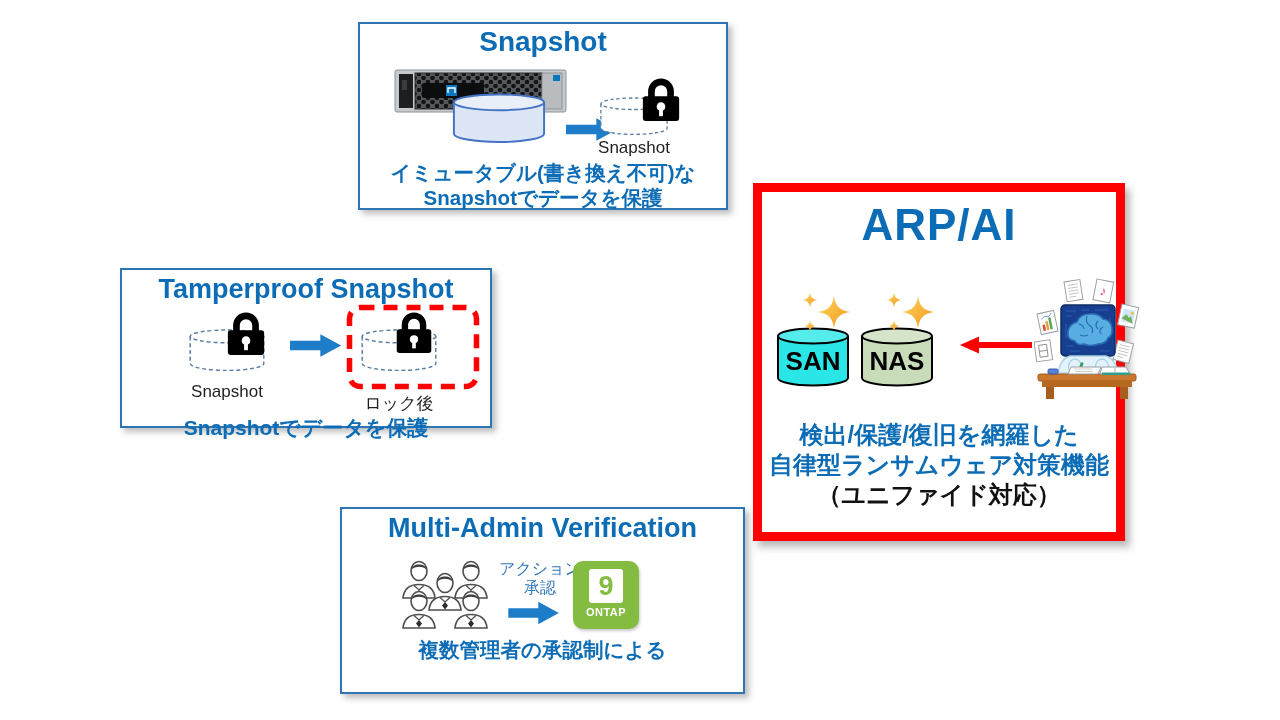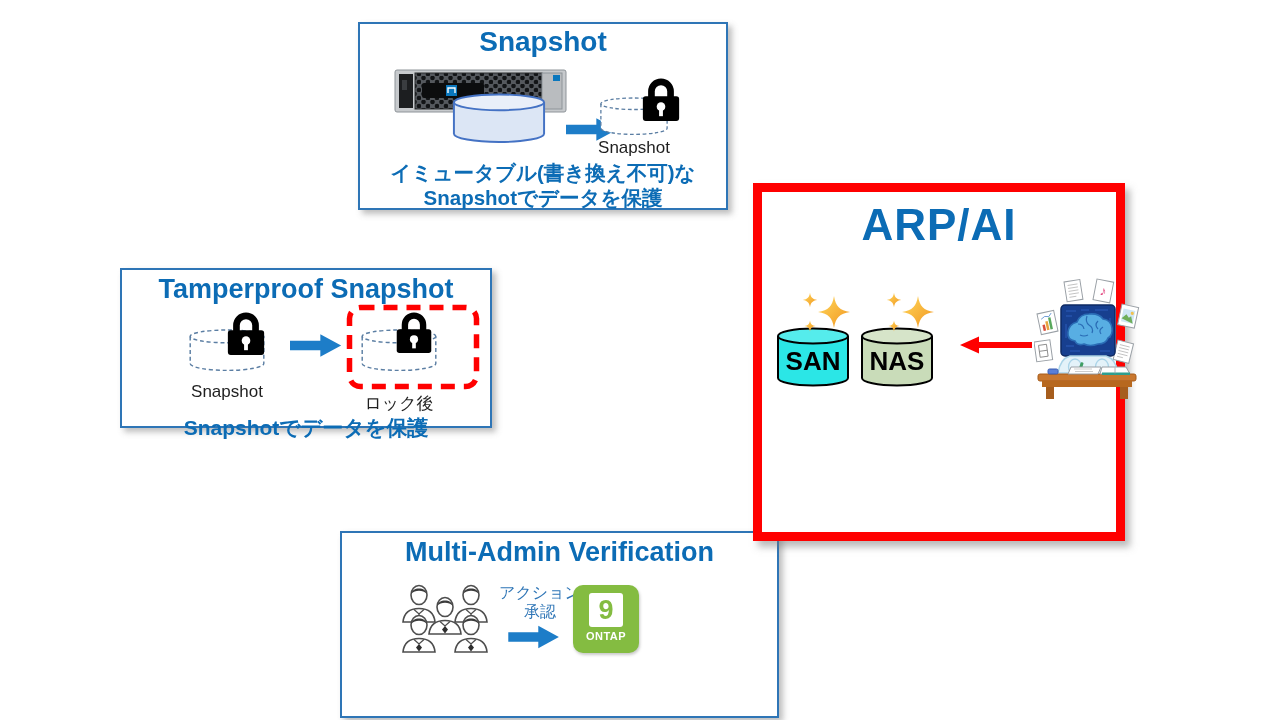"検出/保護/復旧を網羅した" div.caption { html: none -> <div> <div>検出/保護/復旧を網羅した</div> <div>自律型ランサムウェア対策機能</div> <div>（ユニファイド対応）</div> </div> }
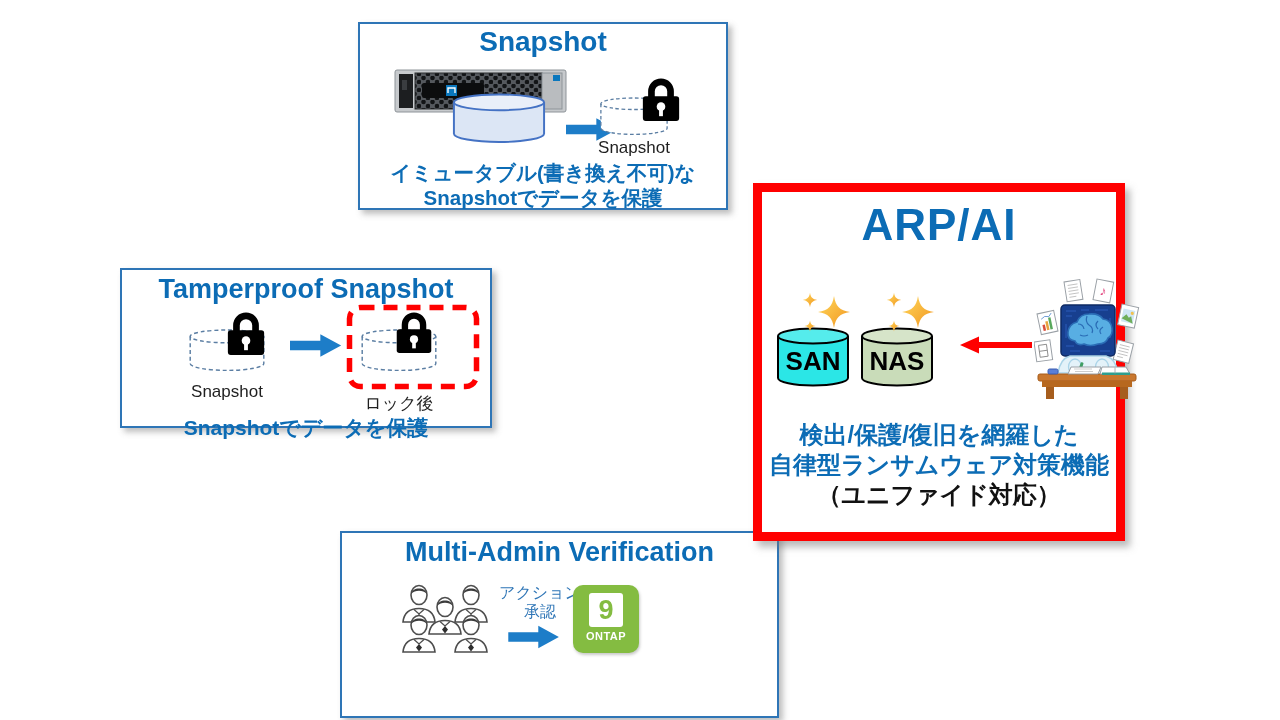"Multi-Admin Verification" section.panel { top: 531px -> 507px; width: 439px -> 405px }
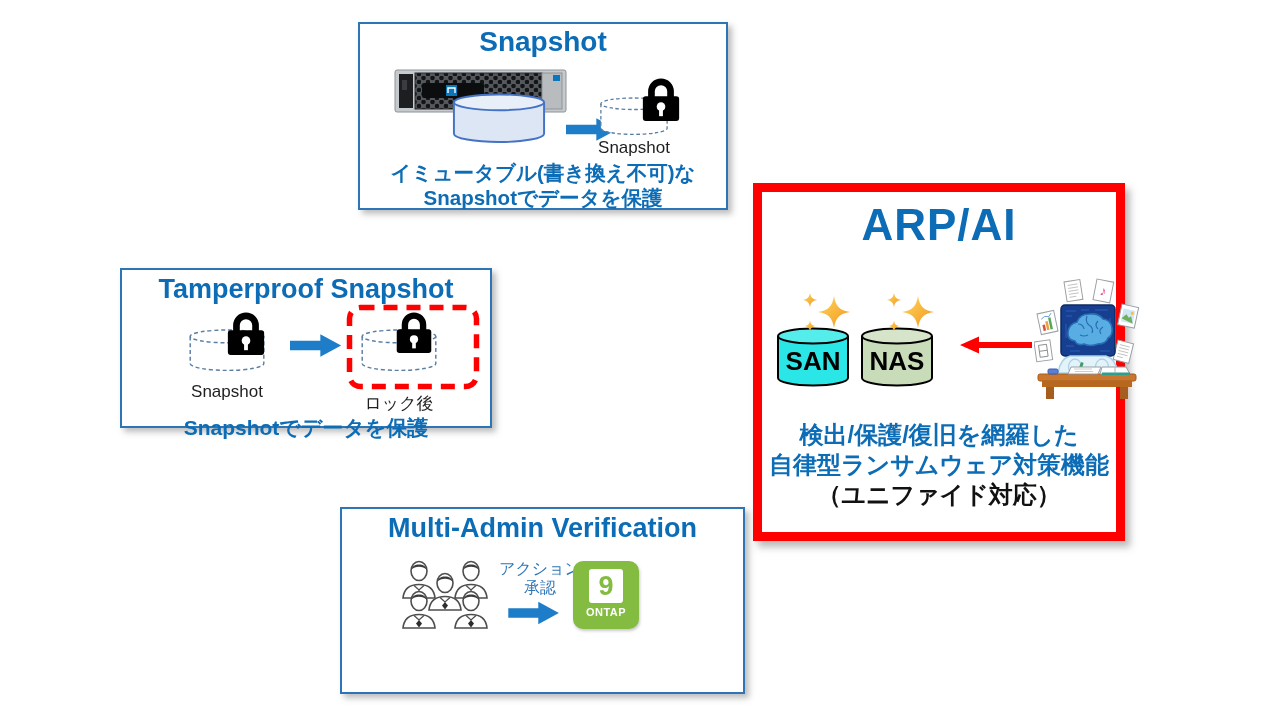"複数管理者の承認制による" div { html: none -> <div>複数管理者の承認制による</div> }
